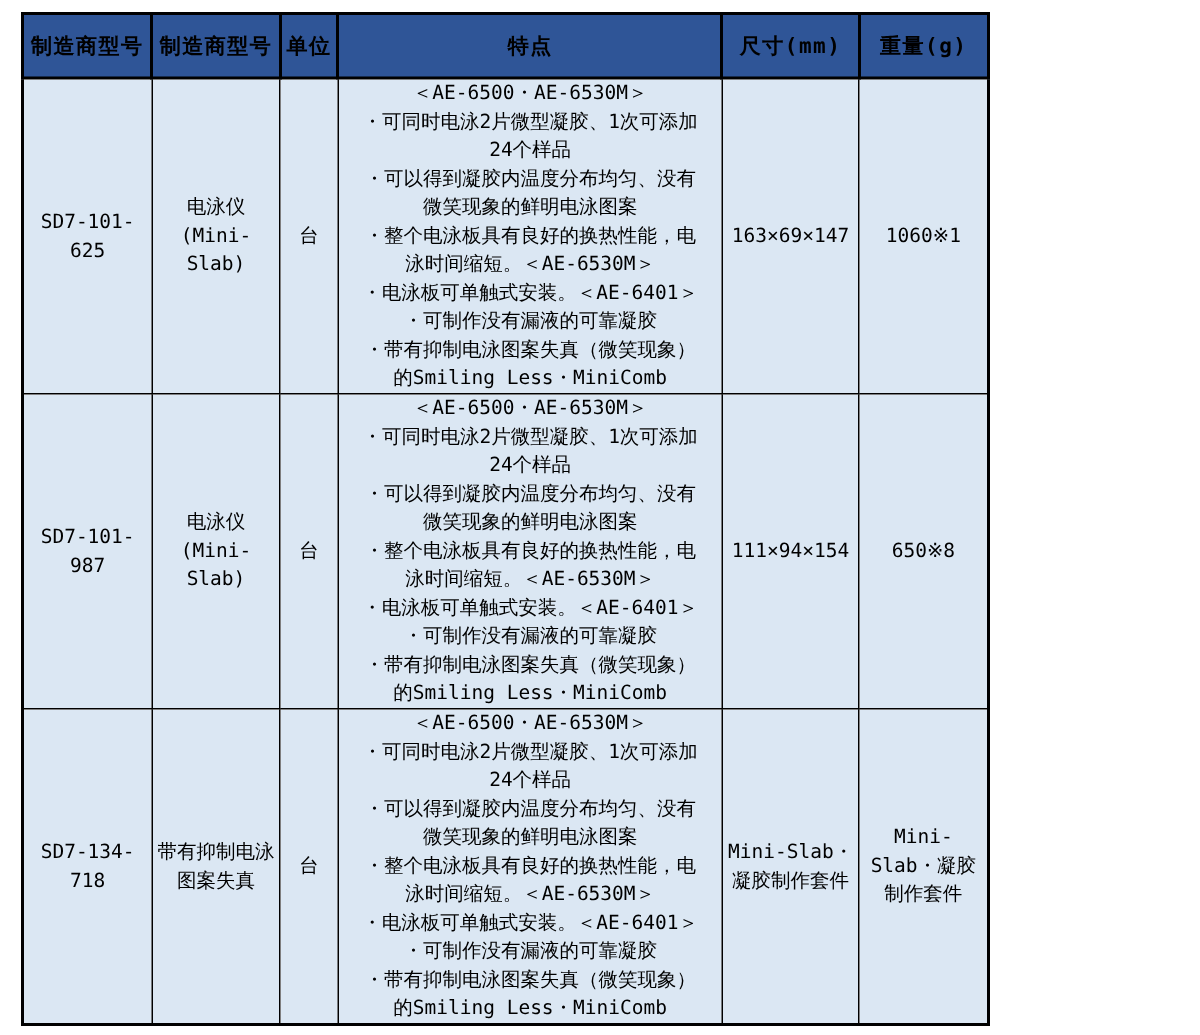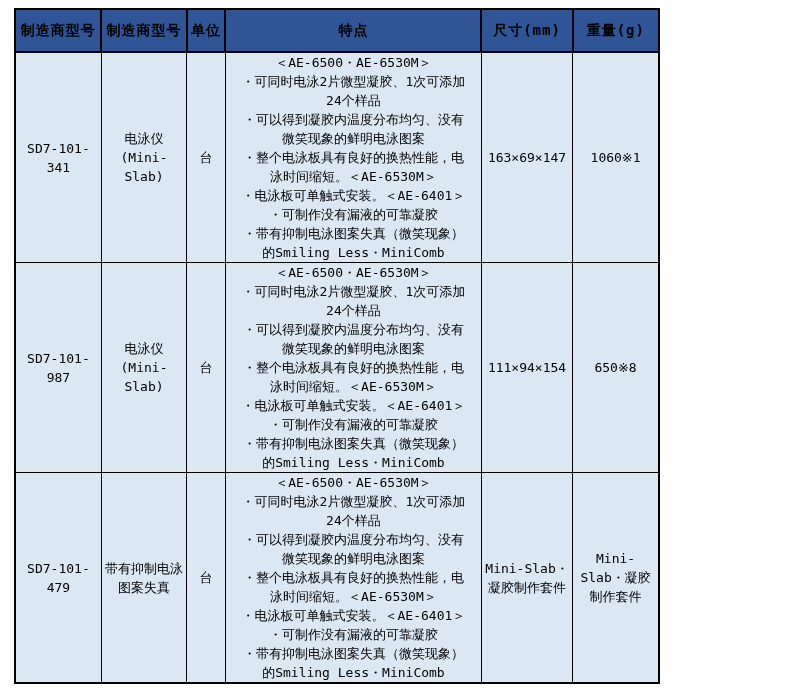"SD7-101-341" td { text: SD7-101-341 -> SD7-101-625 }
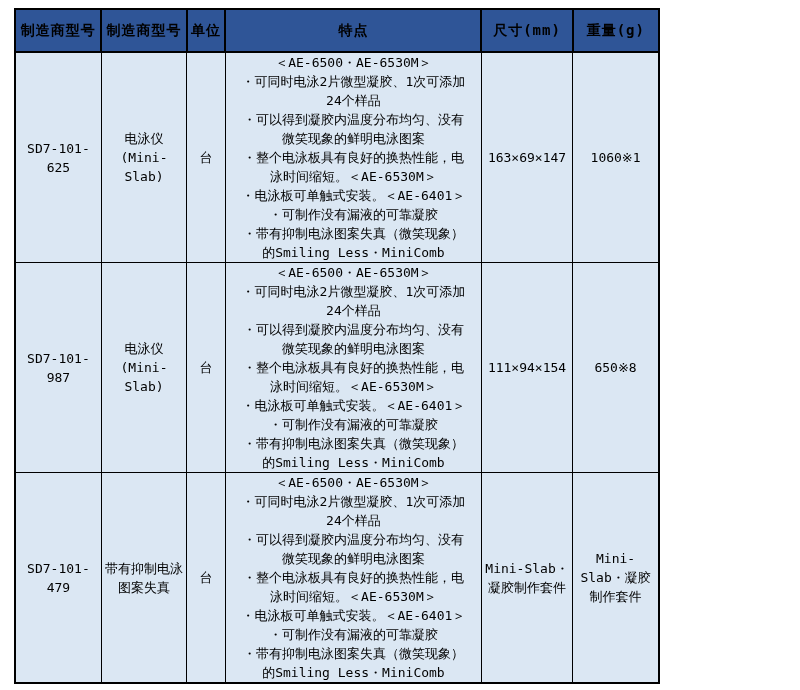"SD7-101-479" td { text: SD7-101-479 -> SD7-134-718 }
